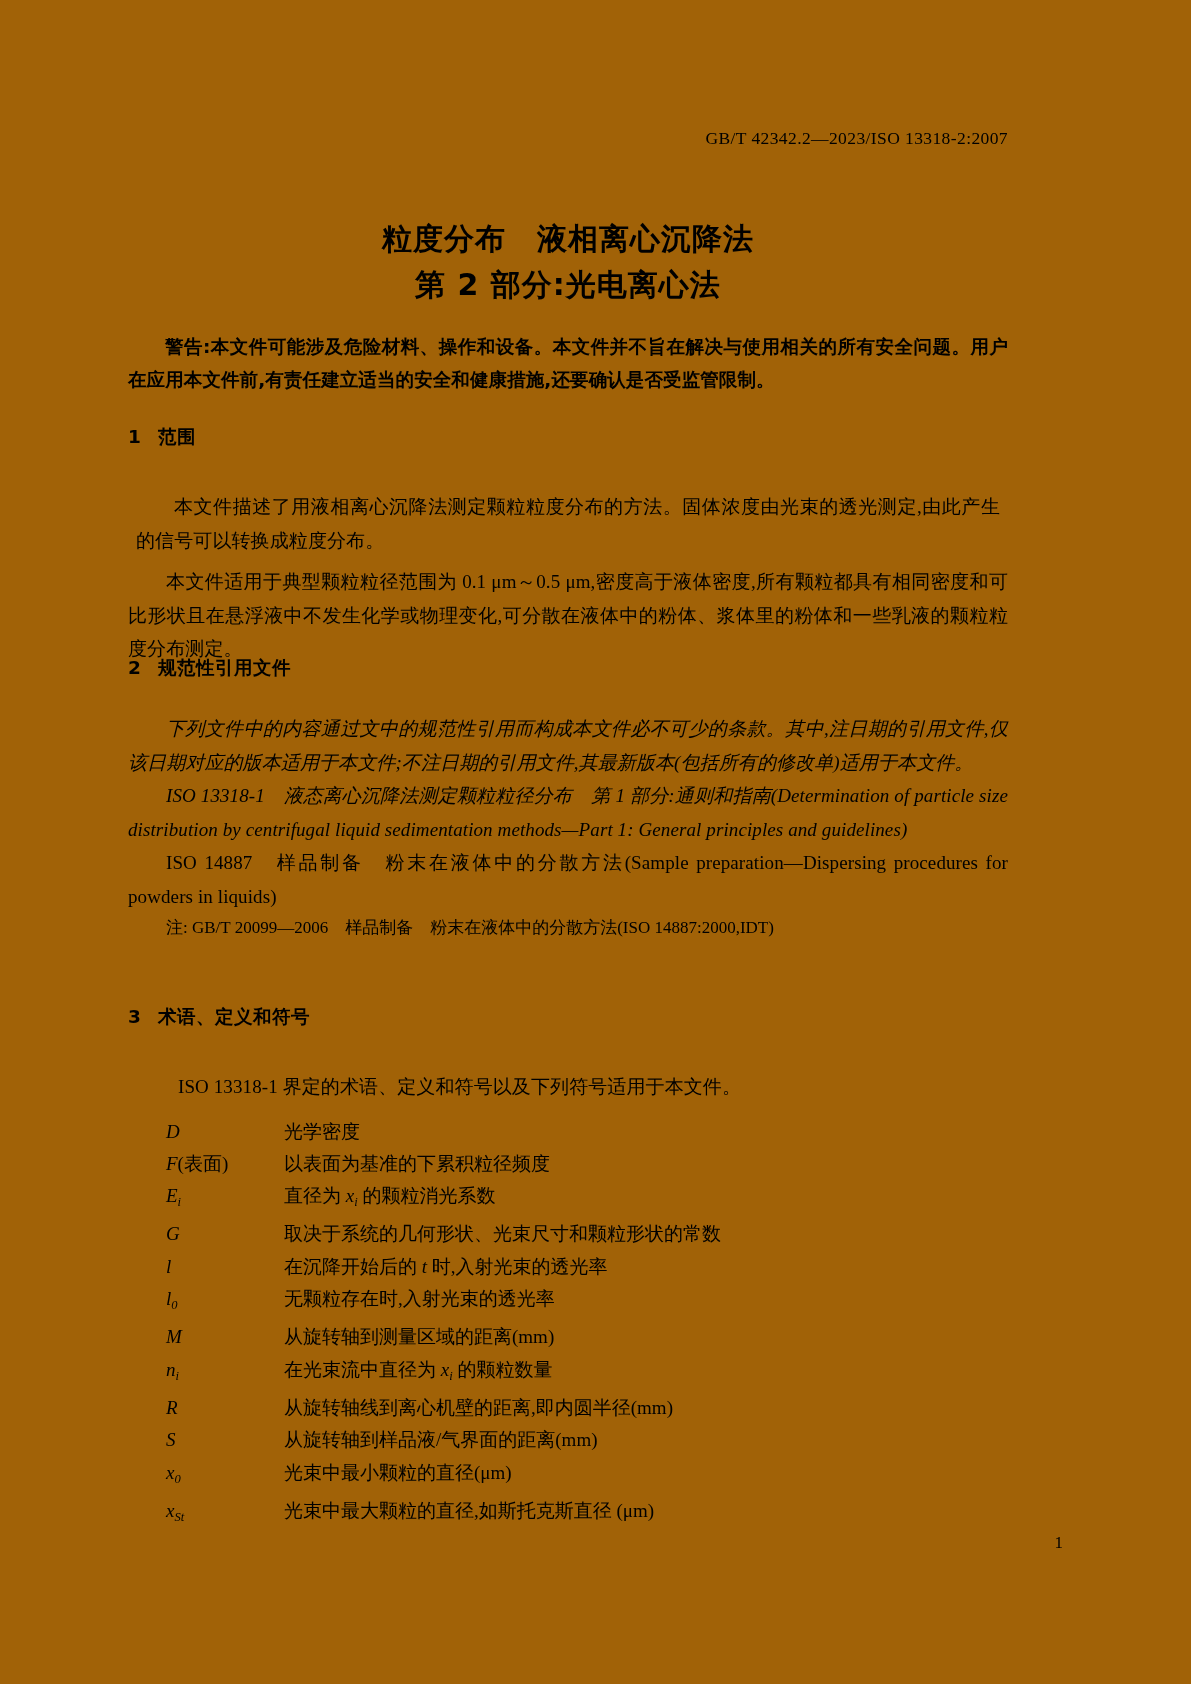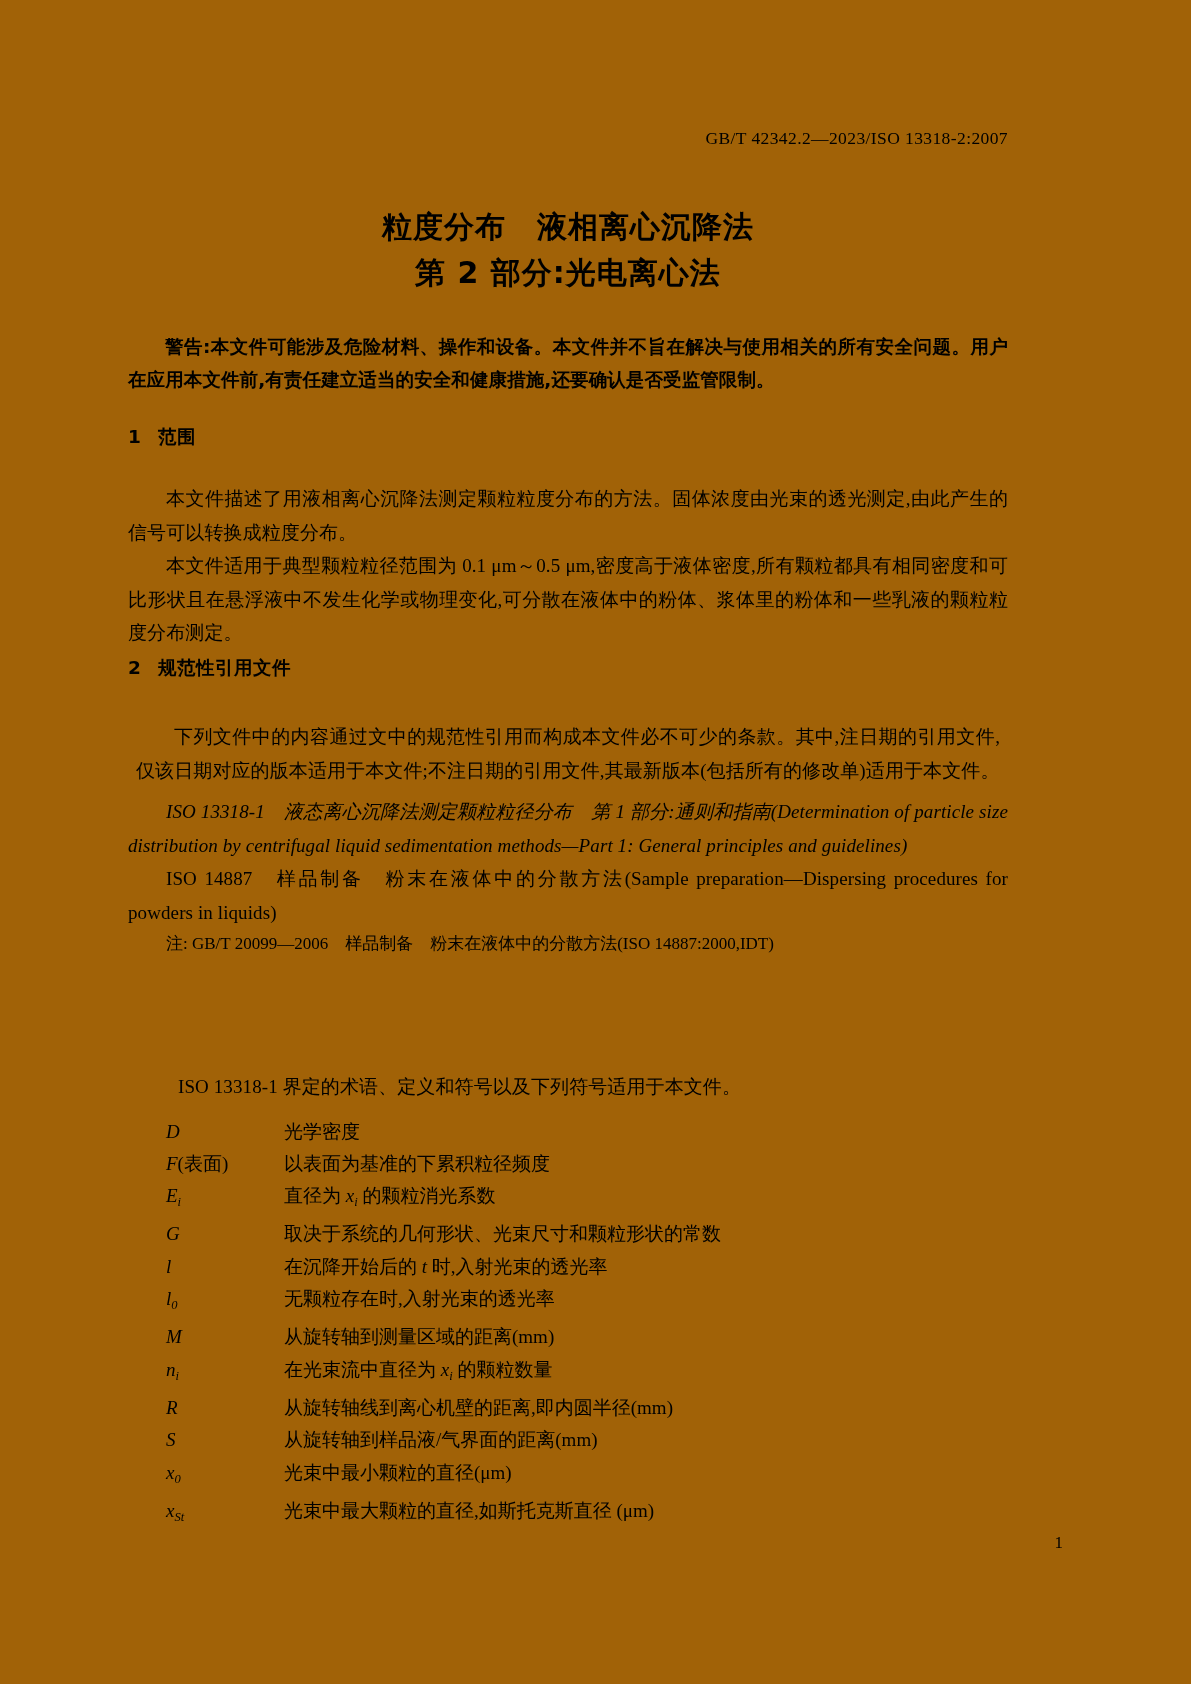"粒度分布 液相离心沉降法" .doc-title { top: 204px -> 216px }
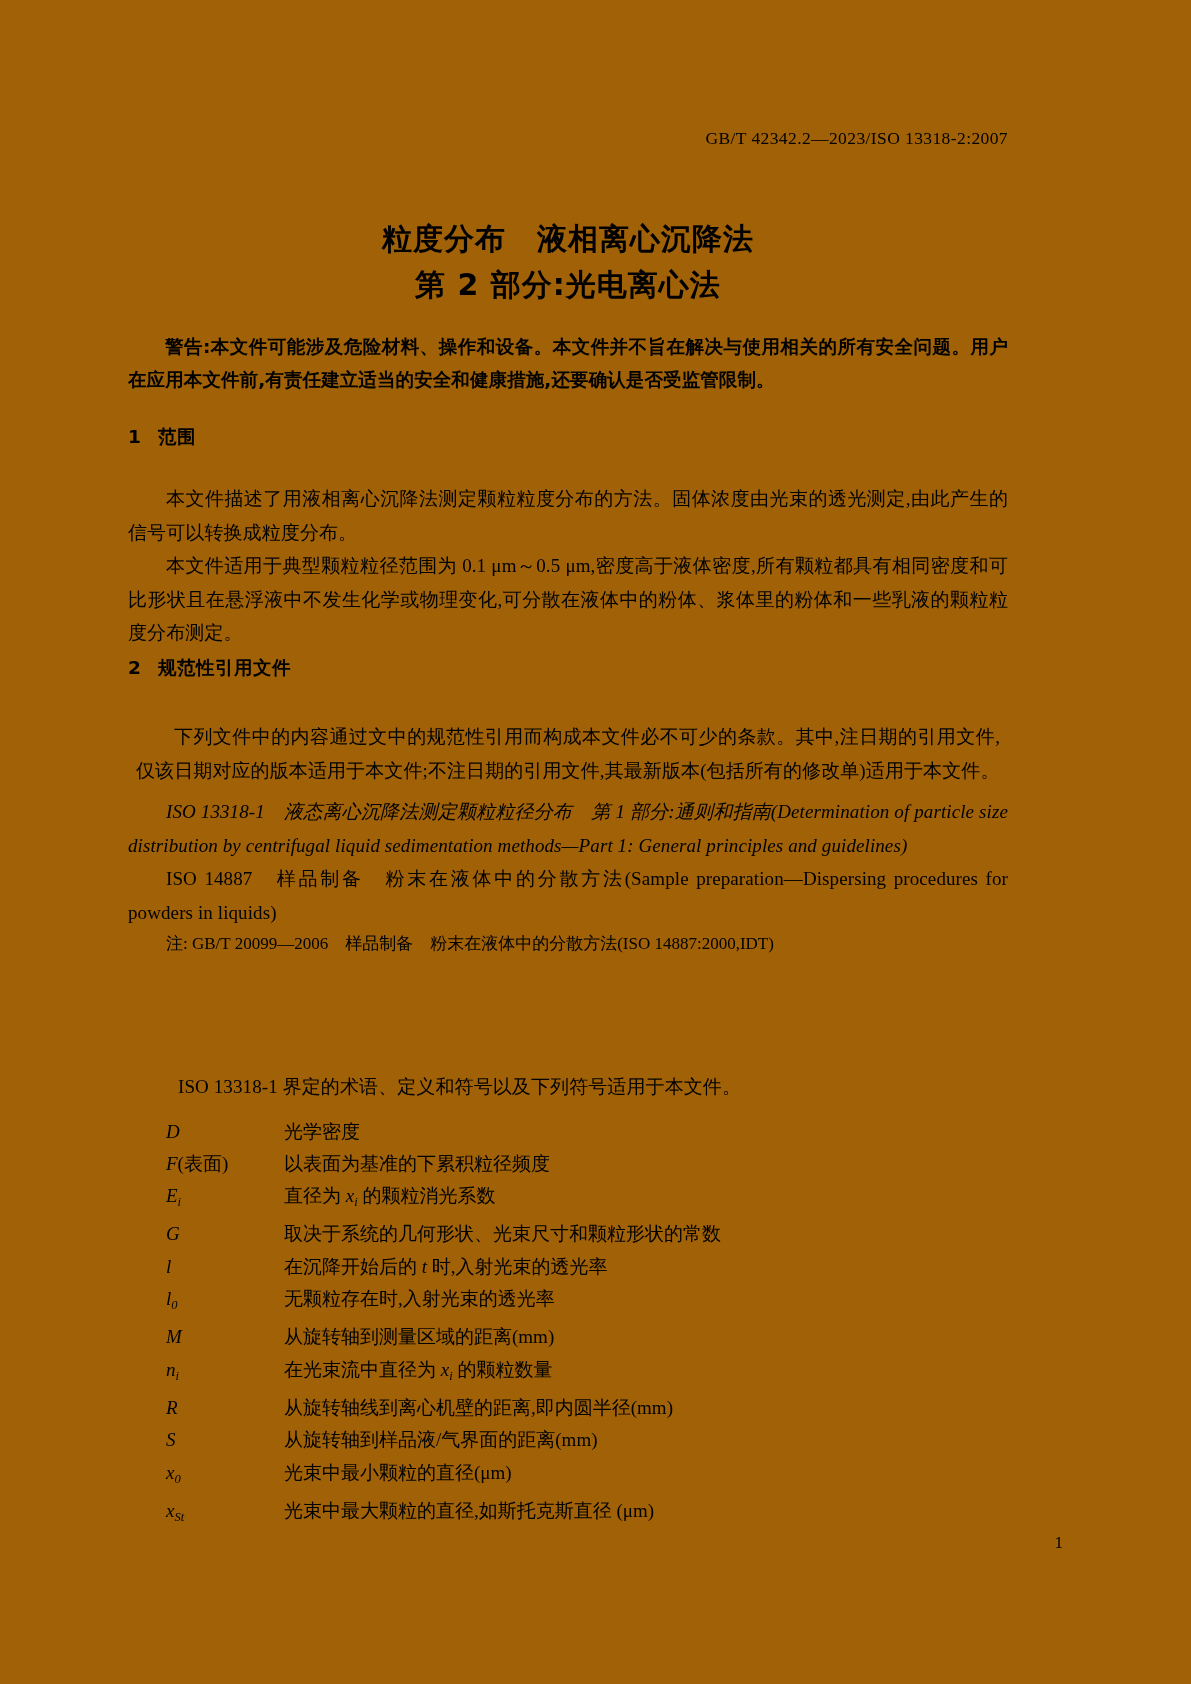"本文件描述了用液相离心沉降法测定颗粒粒度分布的方法。固体浓度由光束的透光测定,由" p.para { margin: 0 -> 8px }
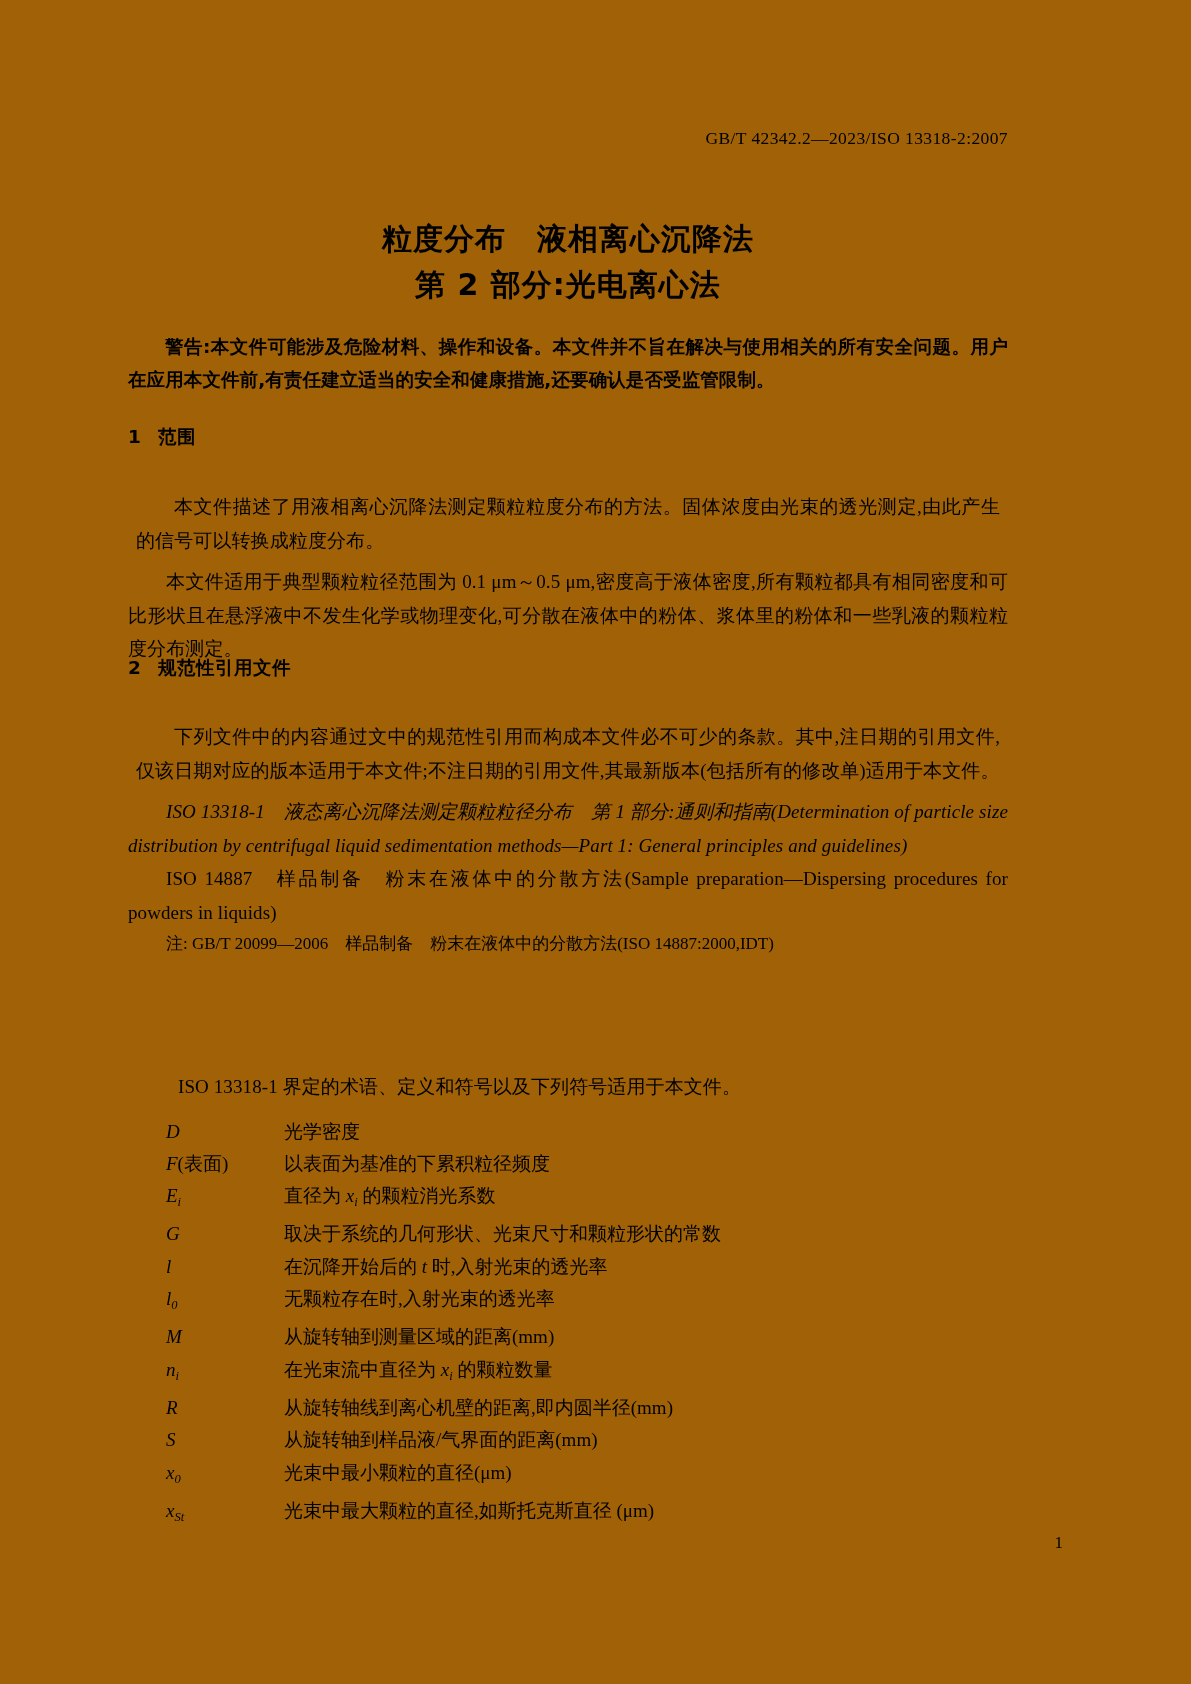"下列文件中的内容通过文中的规范性引用而构成本文件必不可少的条款。其中,注日期的引" p.para { font-style: none -> italic; margin: 8px -> 0 }
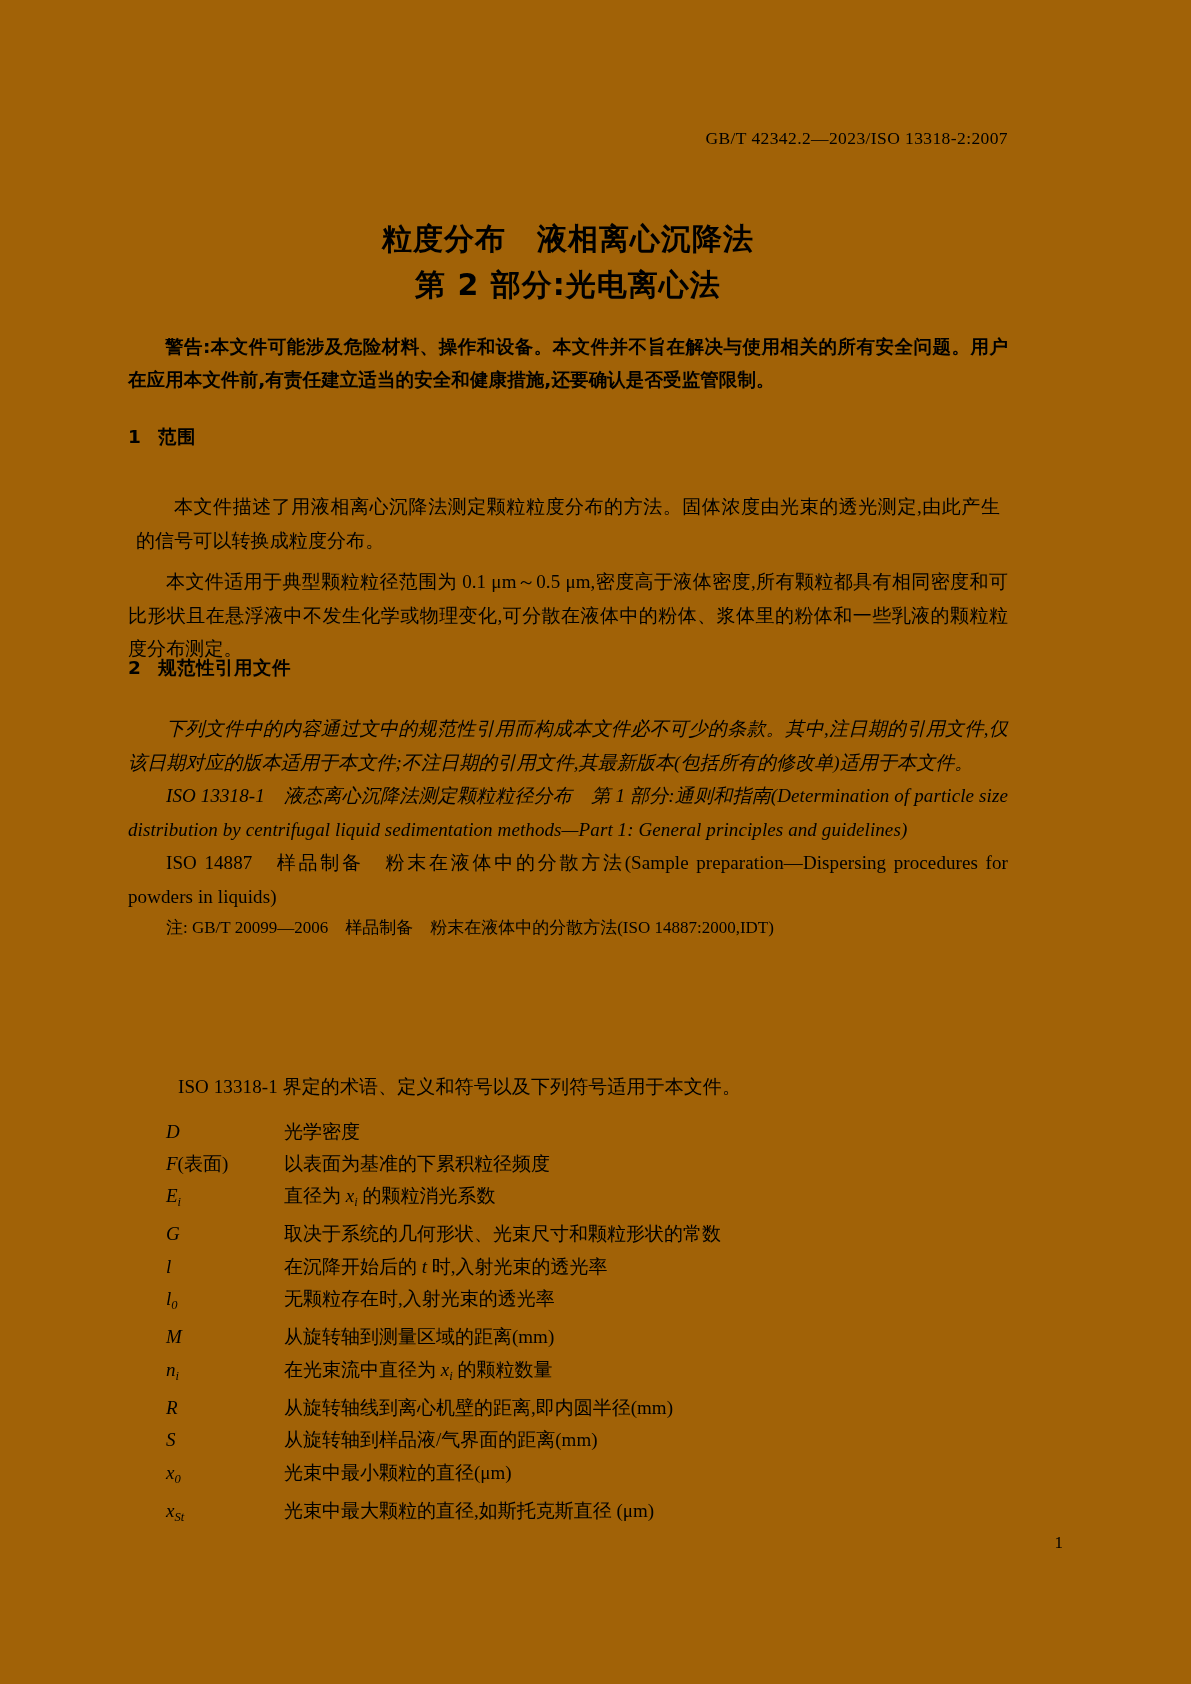"3 术语、定义和符号" div.blk { html: none -> <div> <div> <span>3</span><span>术语、定义和符号</span> </div> </div> }
